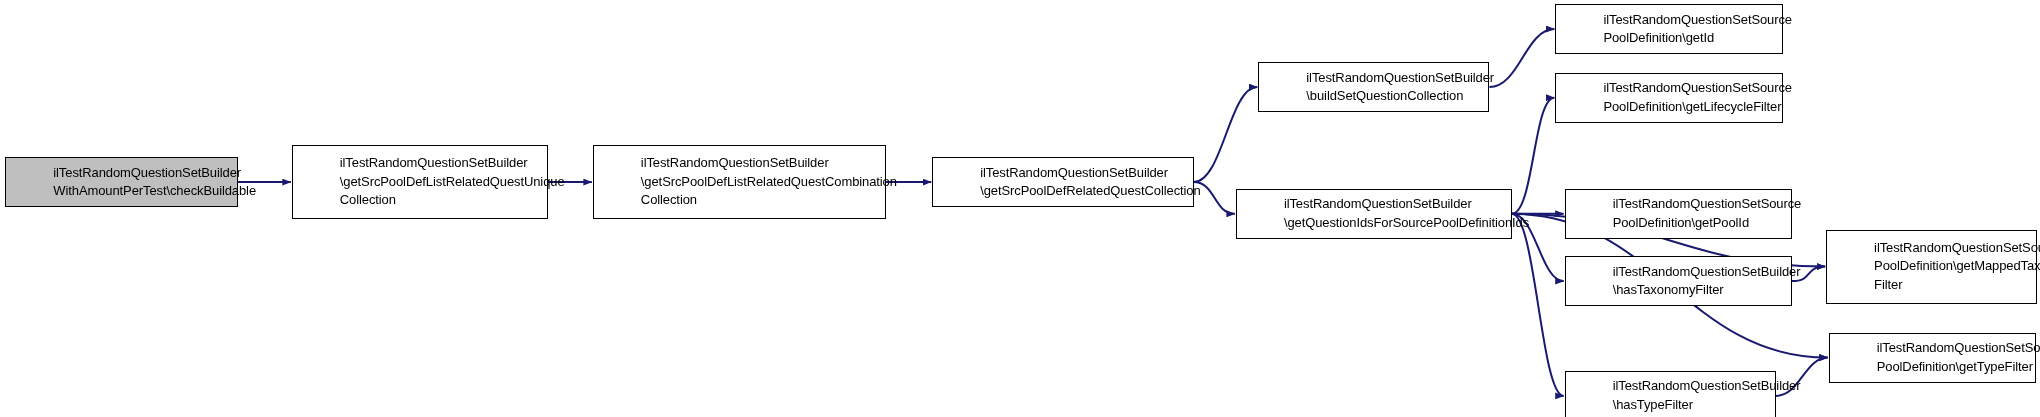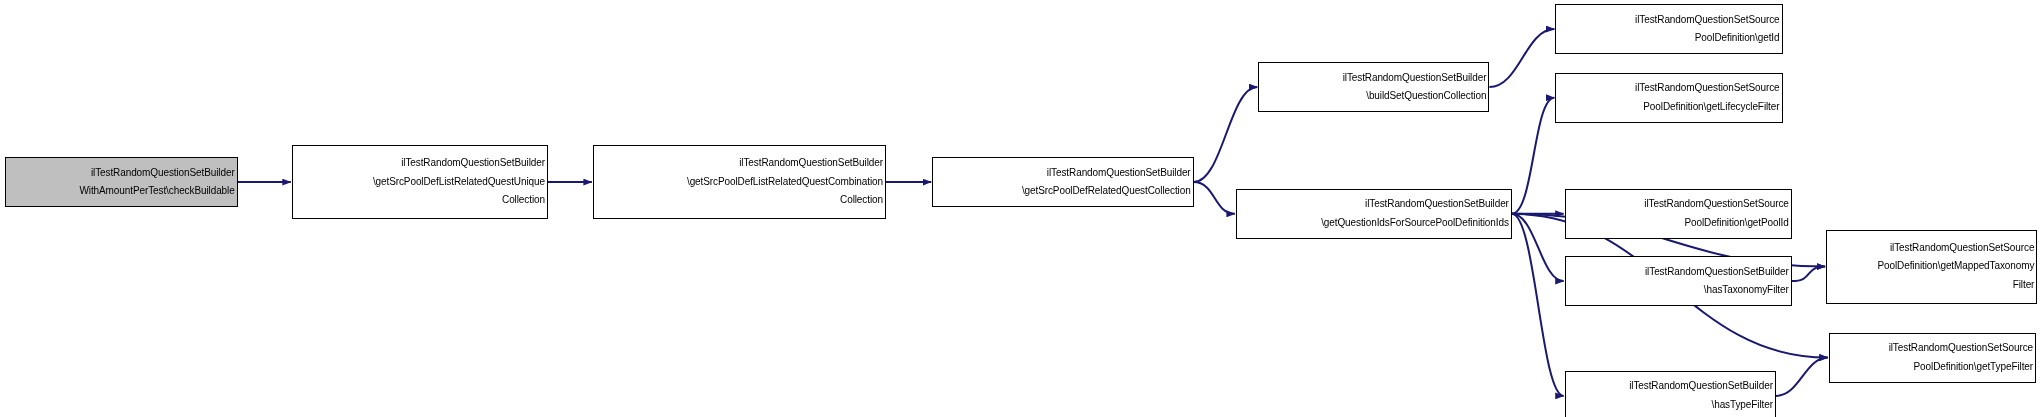"ilTestRandomQuestionSetSource" .node { font-size: 10px -> 13px; text-align: right -> left }
